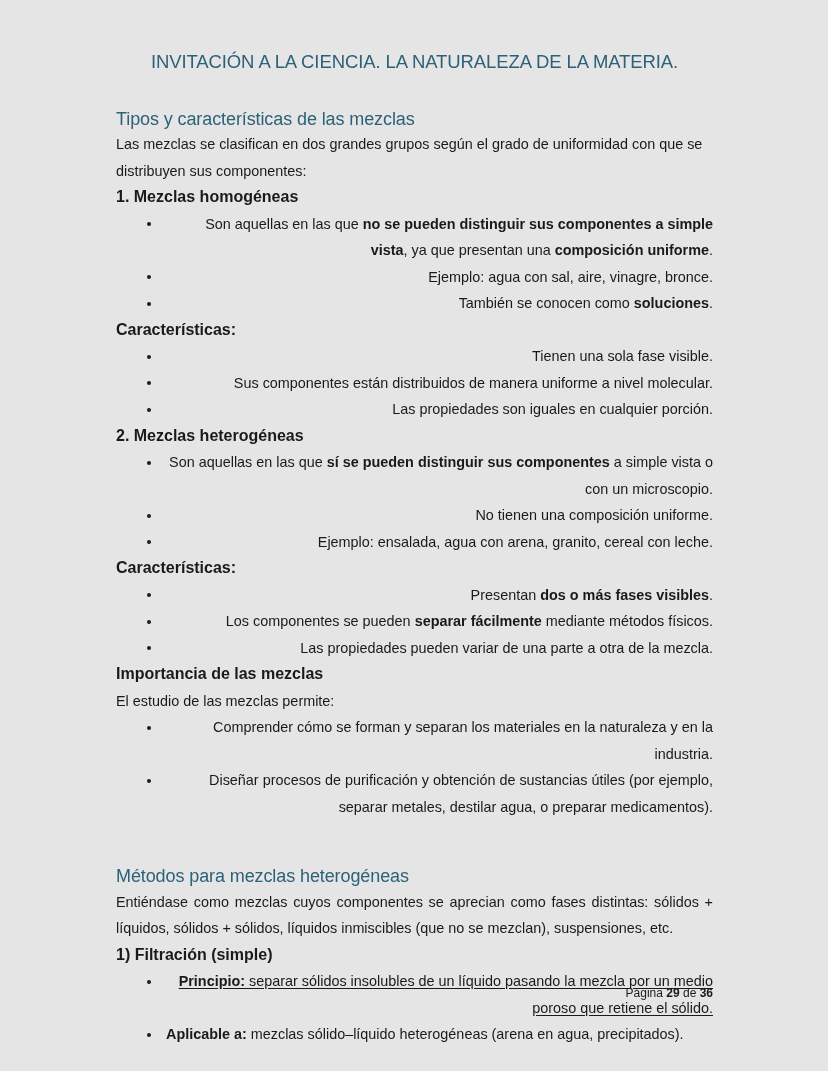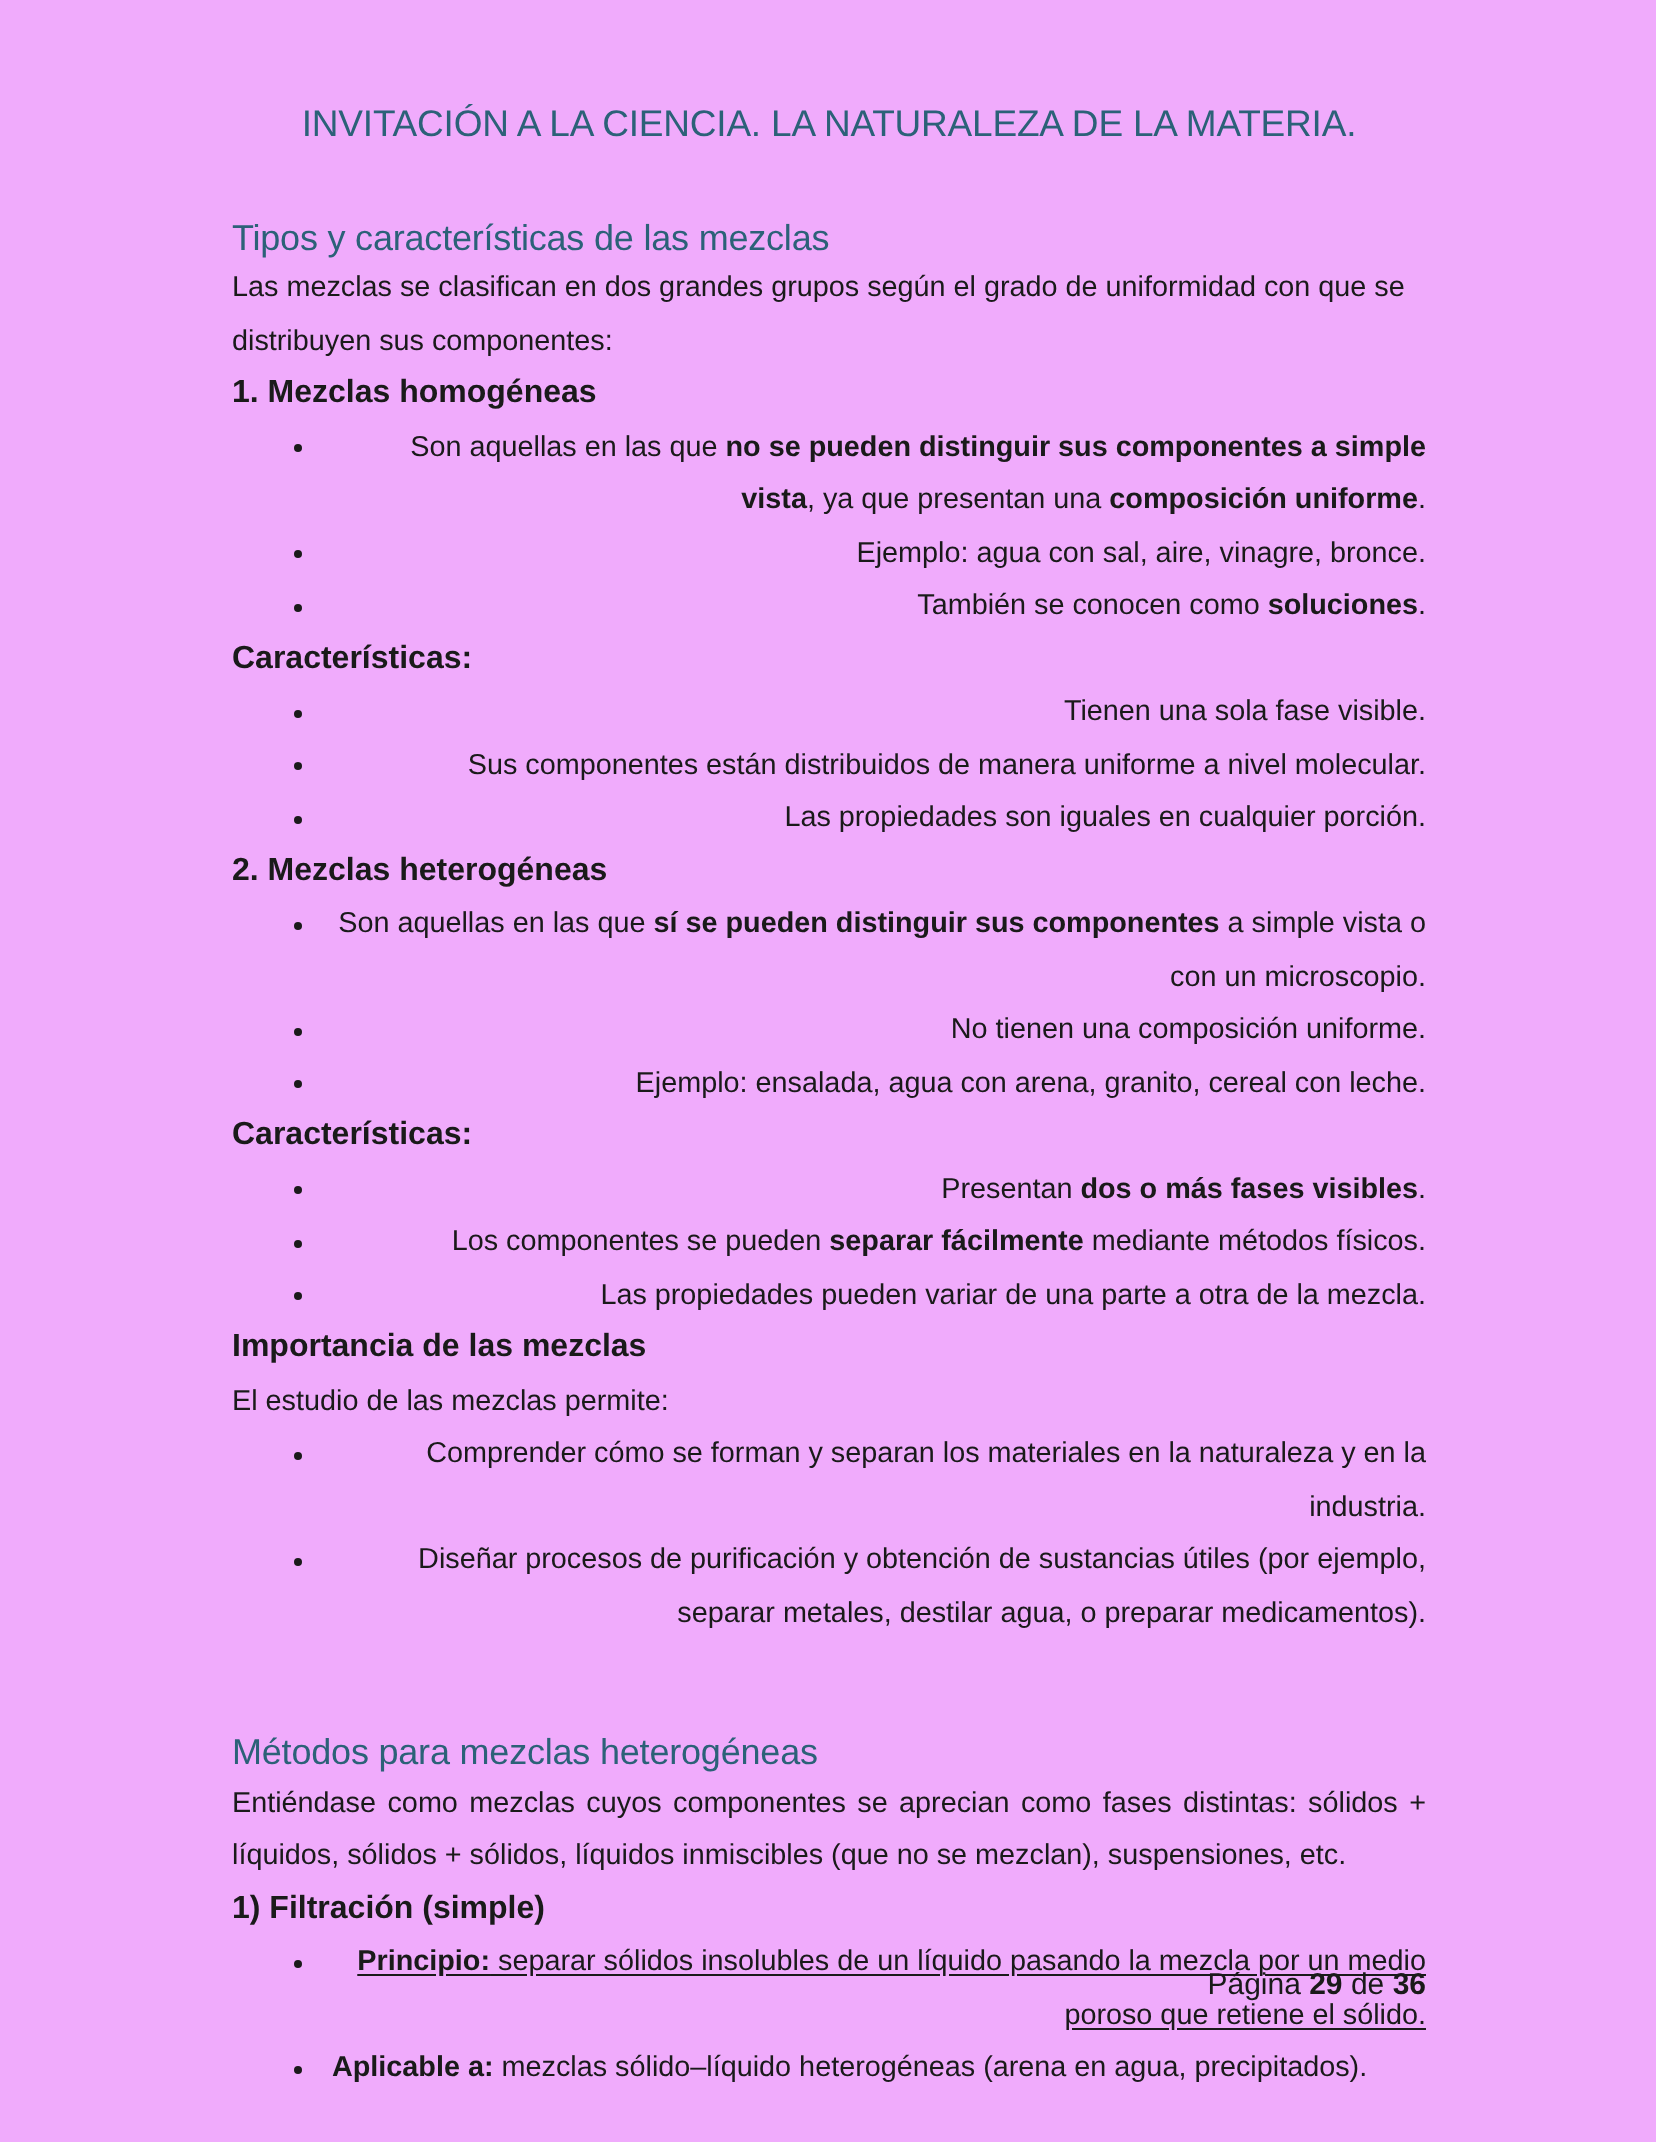"INVITACIÓN A LA CIENCIA. LA" .page { background: #f0abfc -> #e5e5e5 }
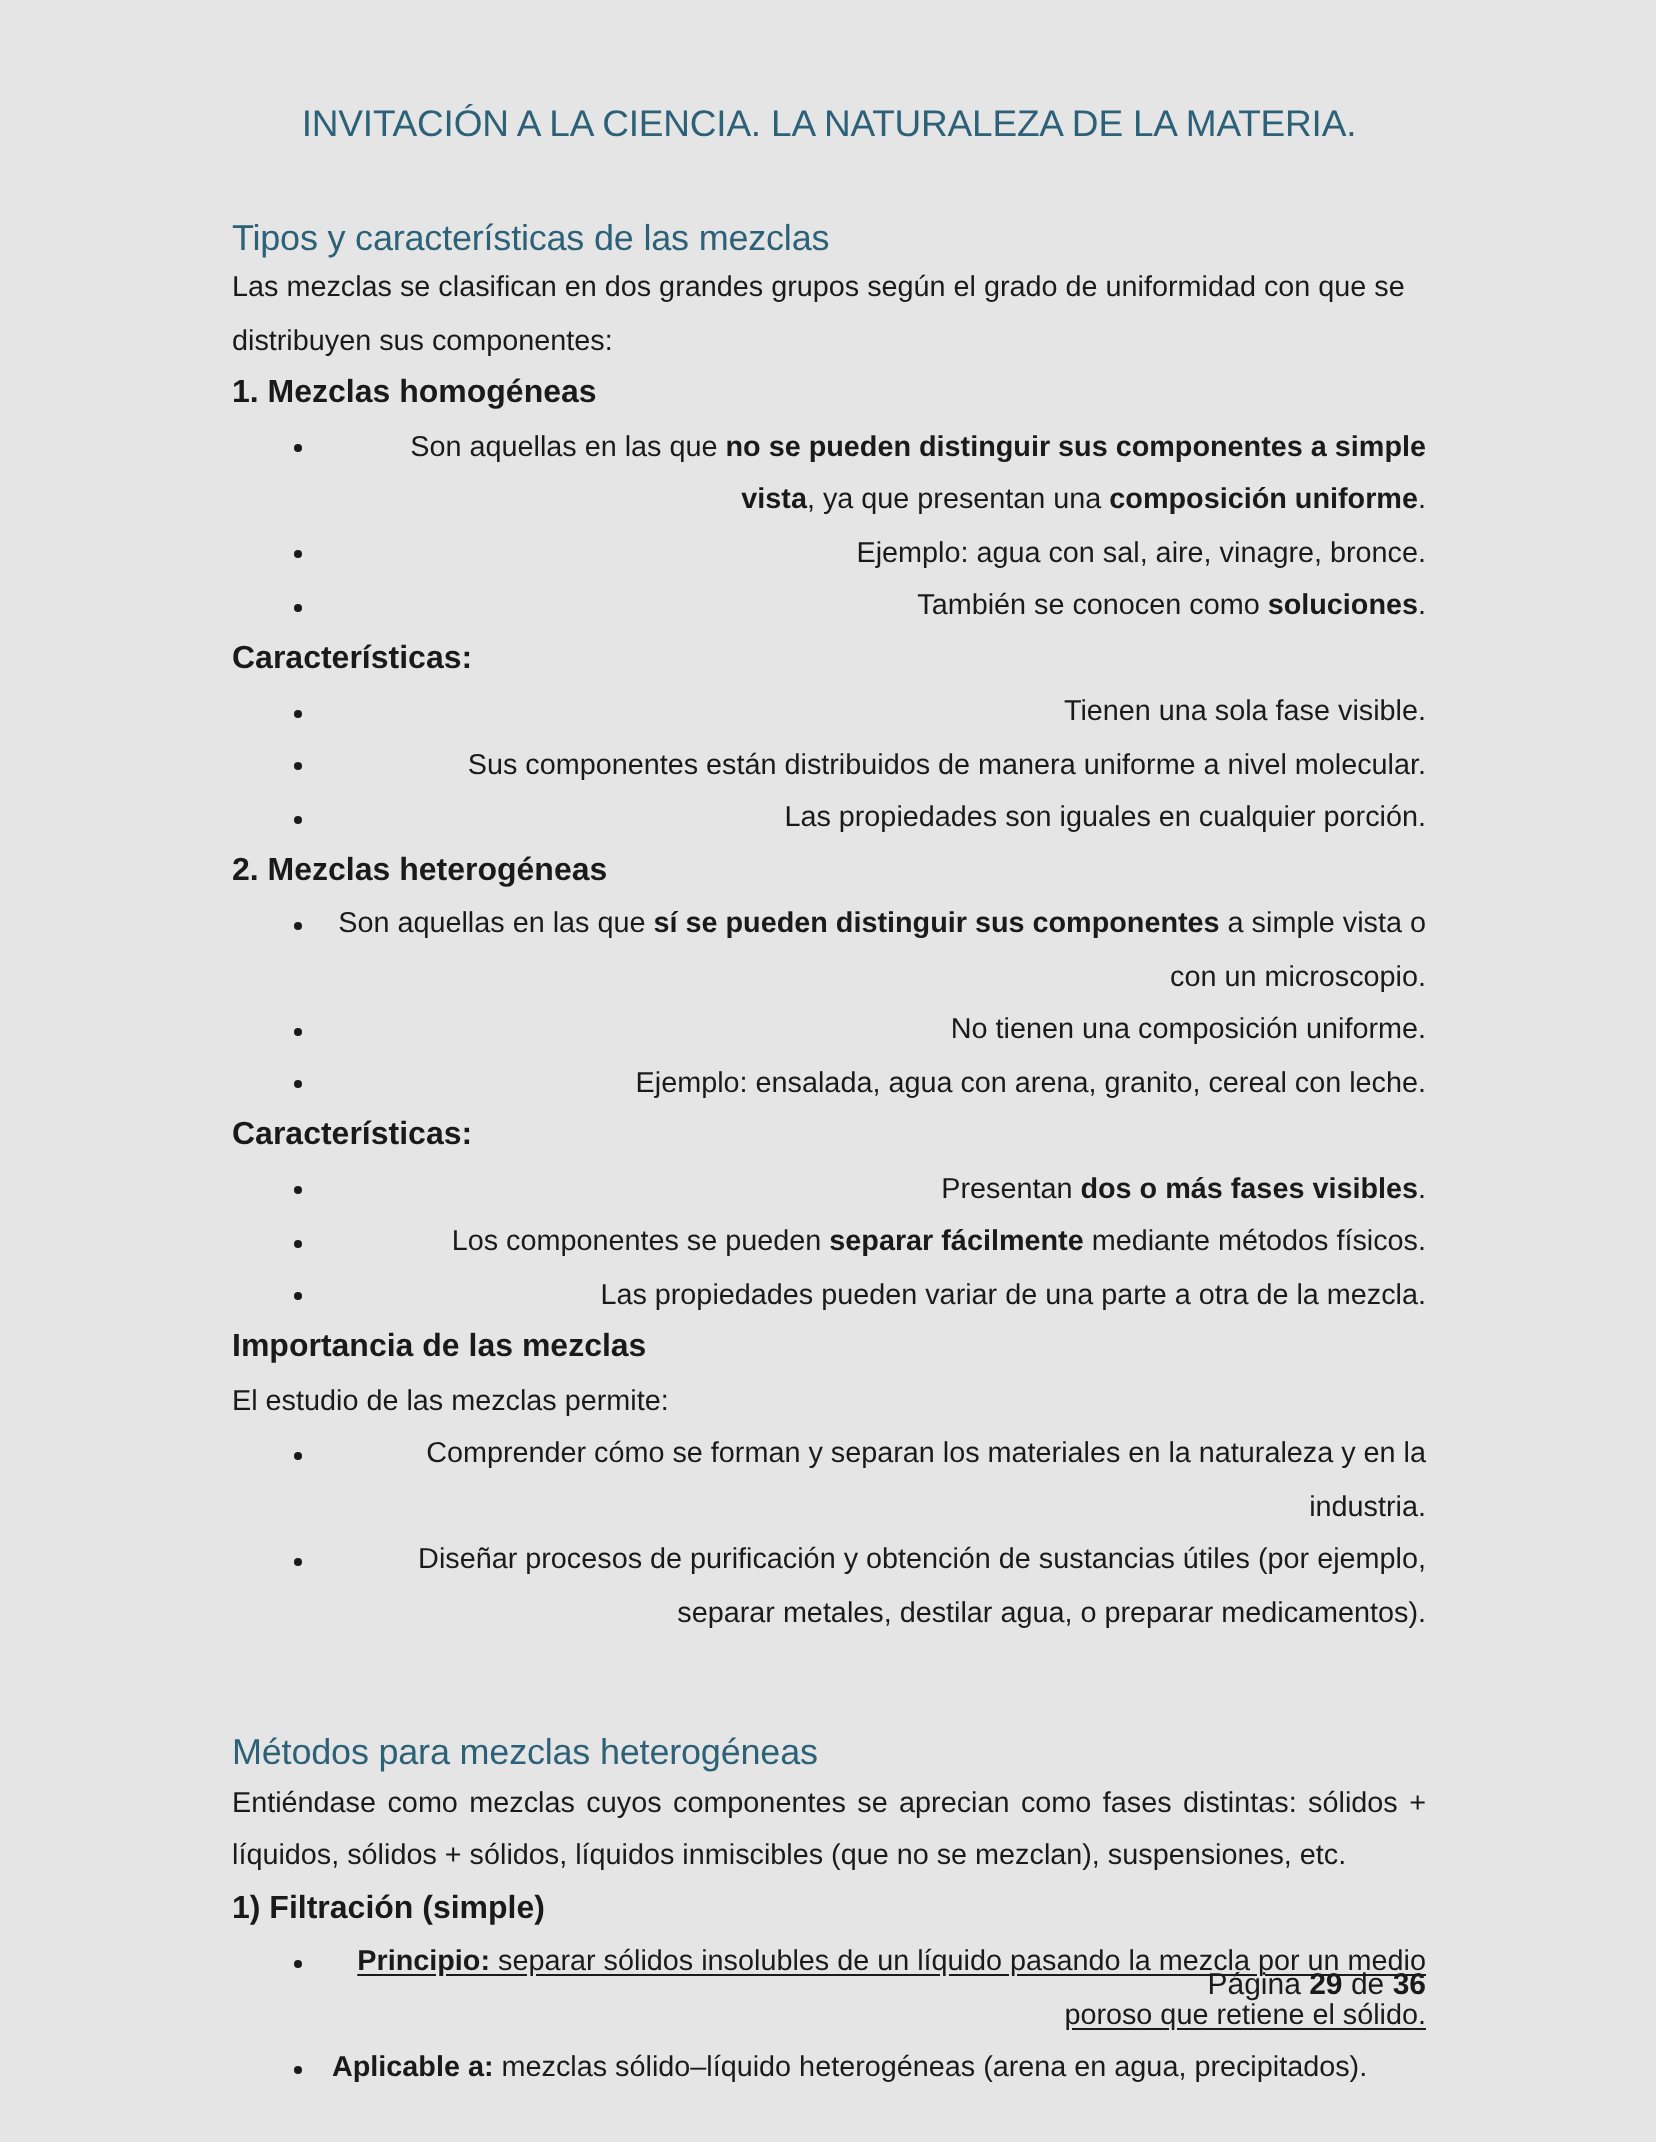"Página 29 de 36" .footer { font-size: 15px -> 12px }
